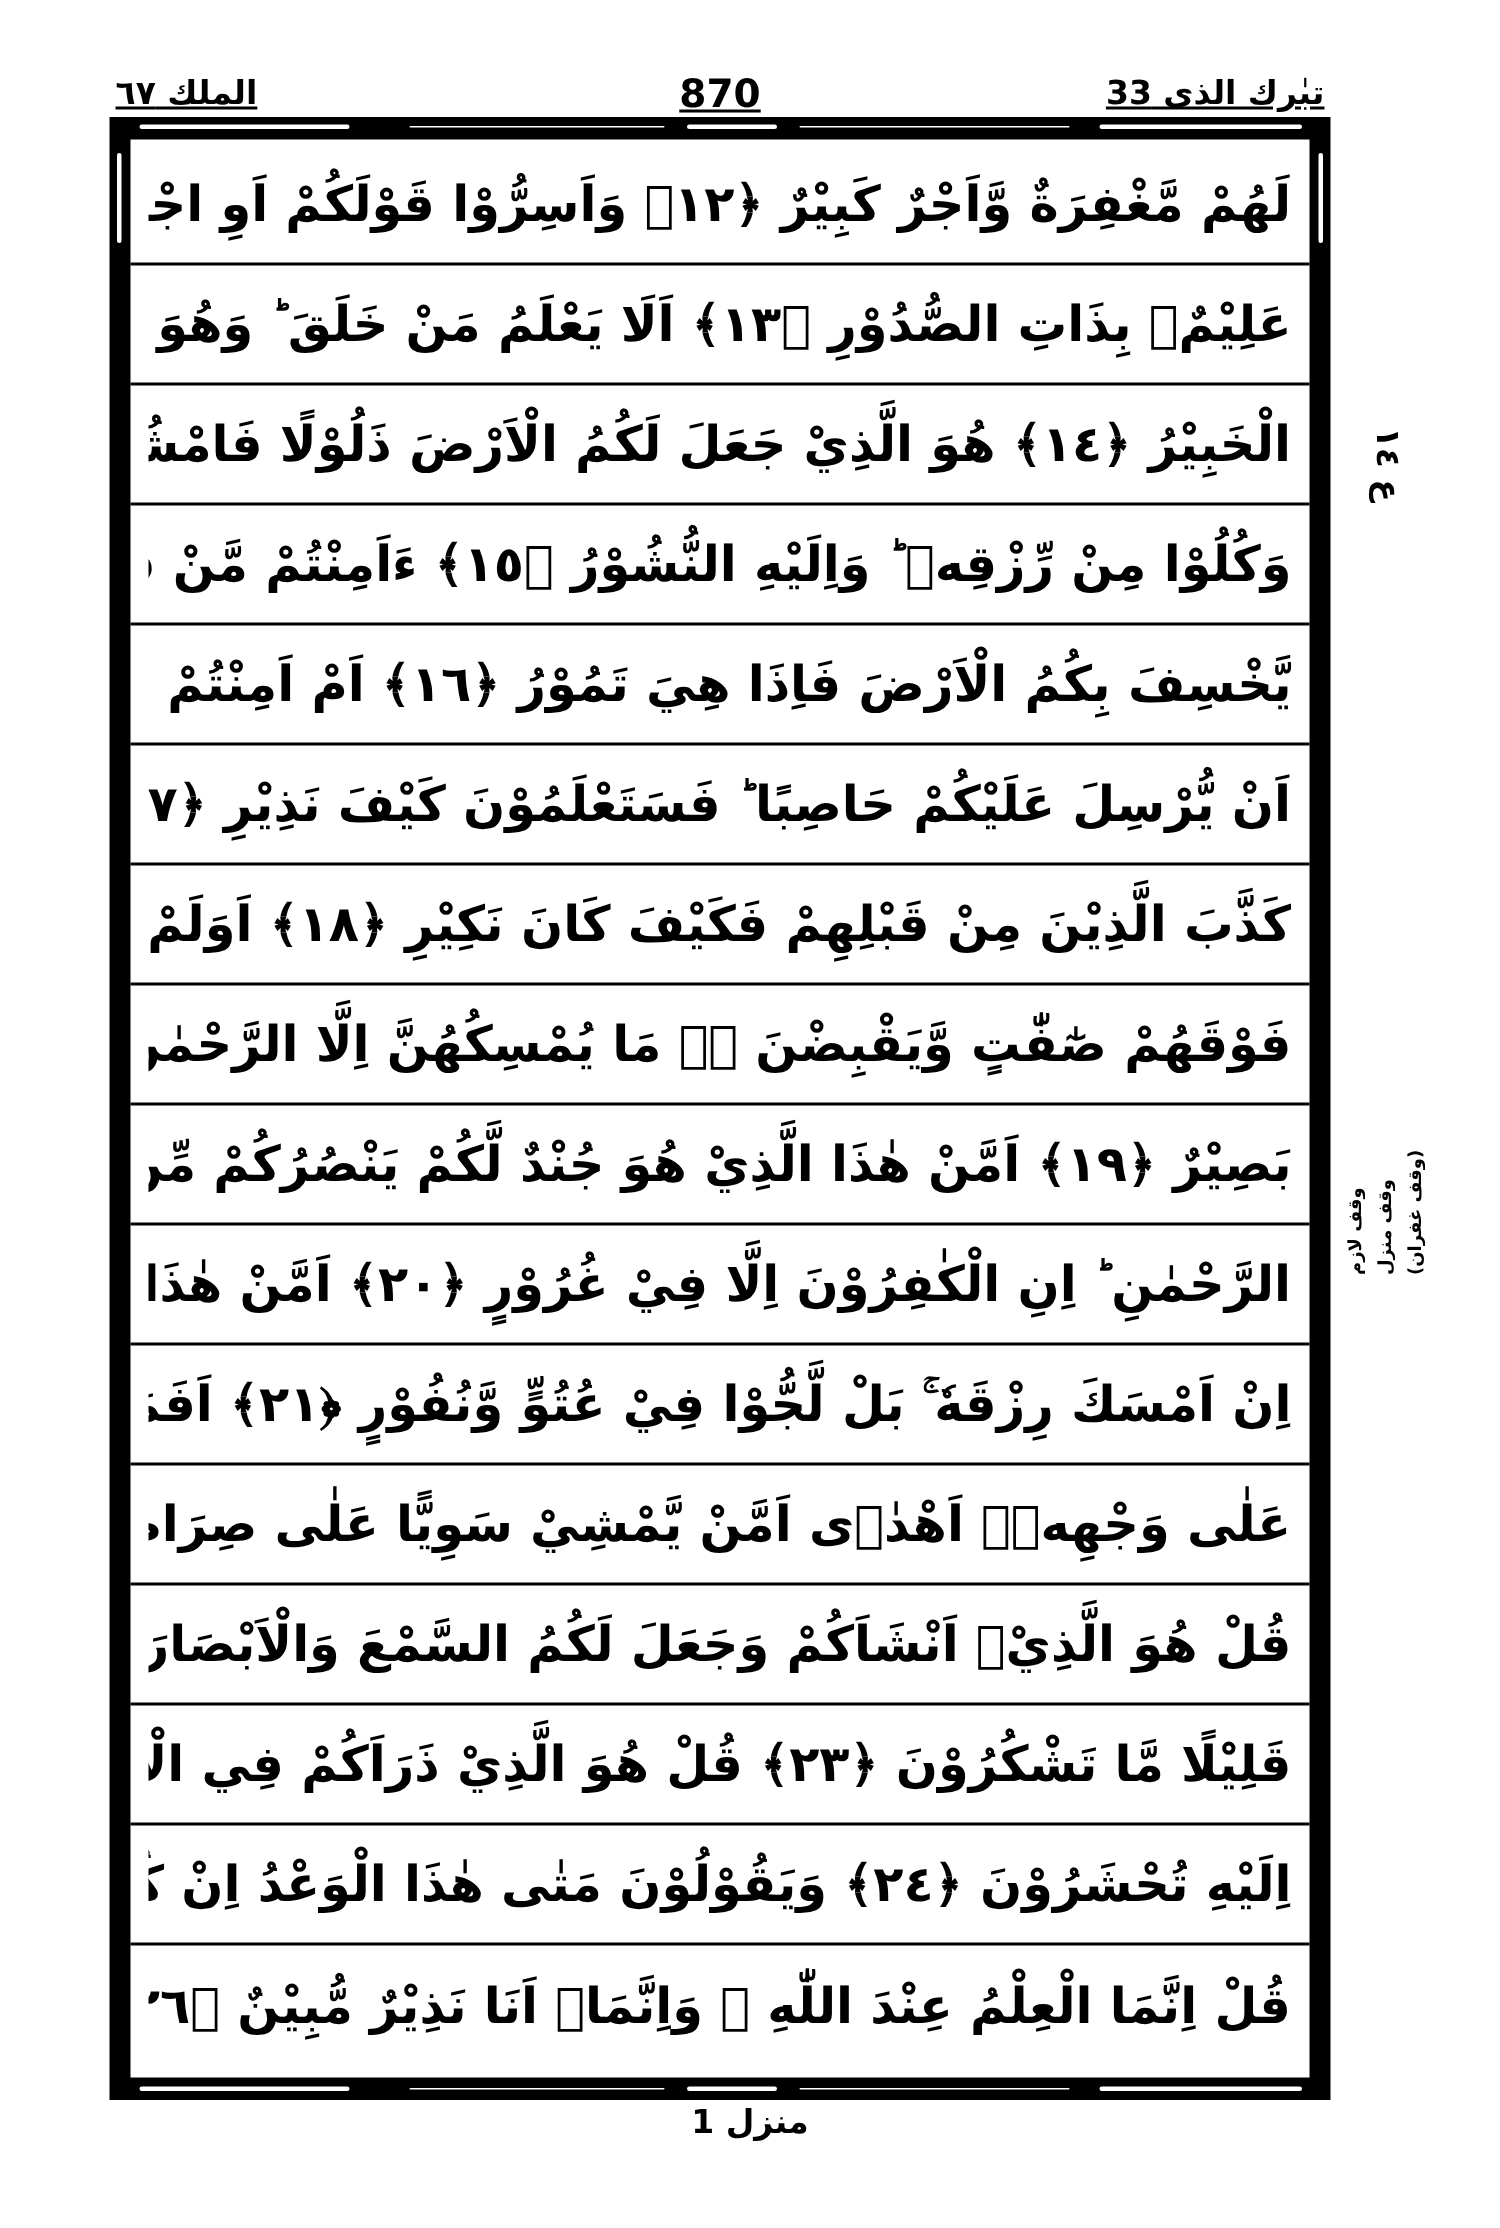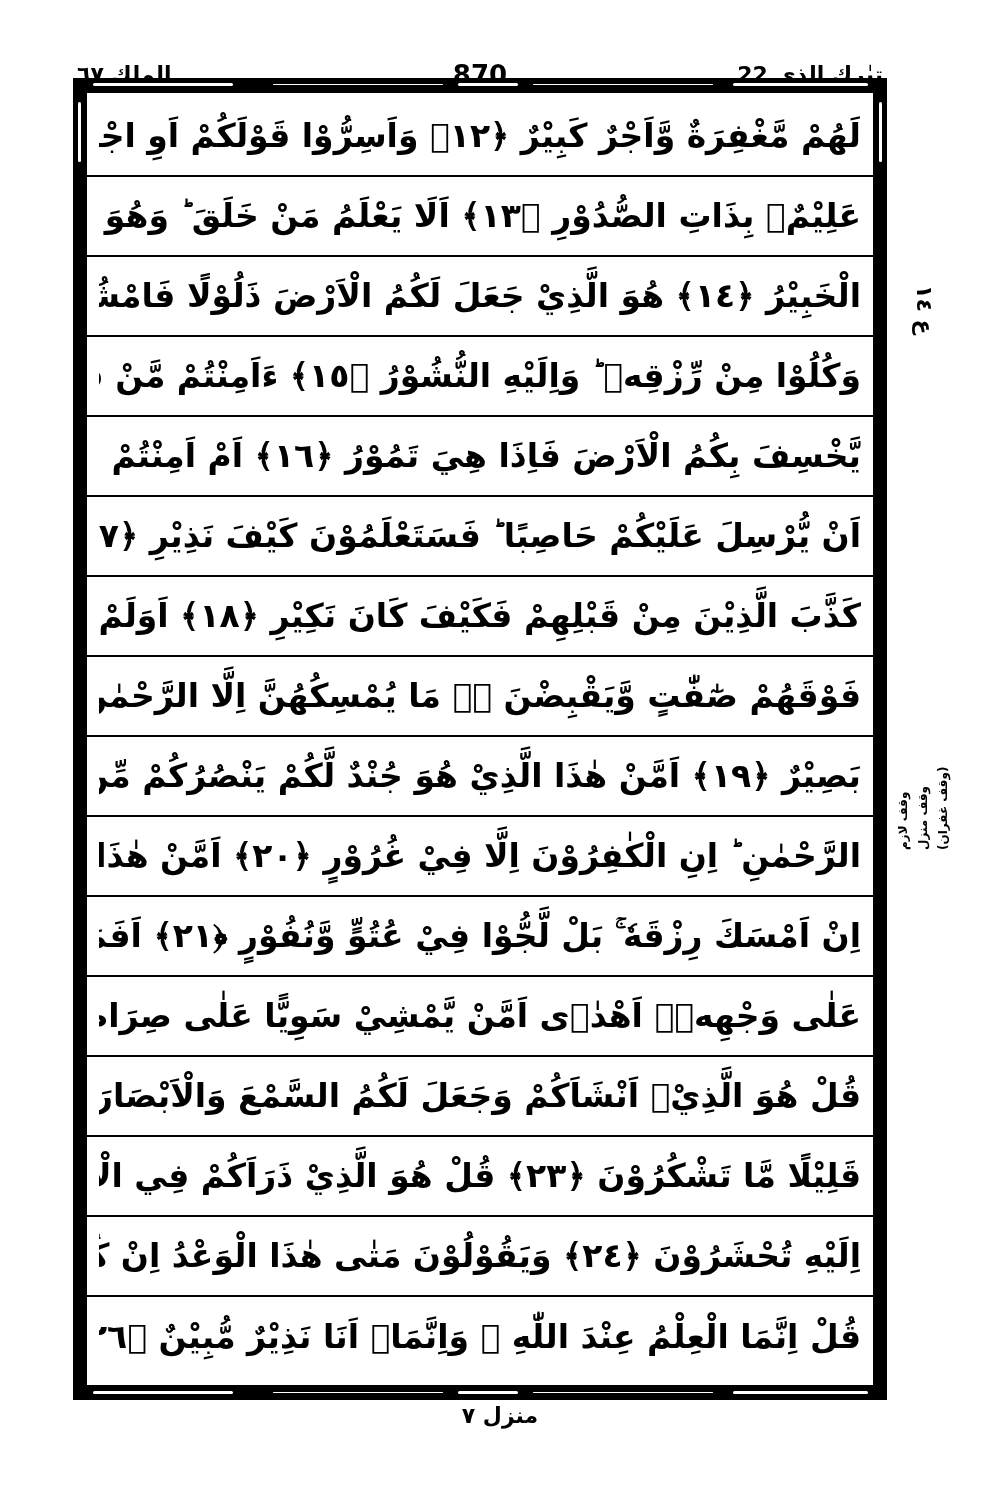"الملك ٦٧" .header span { text-decoration: none -> underline; top: 16px -> 4px }
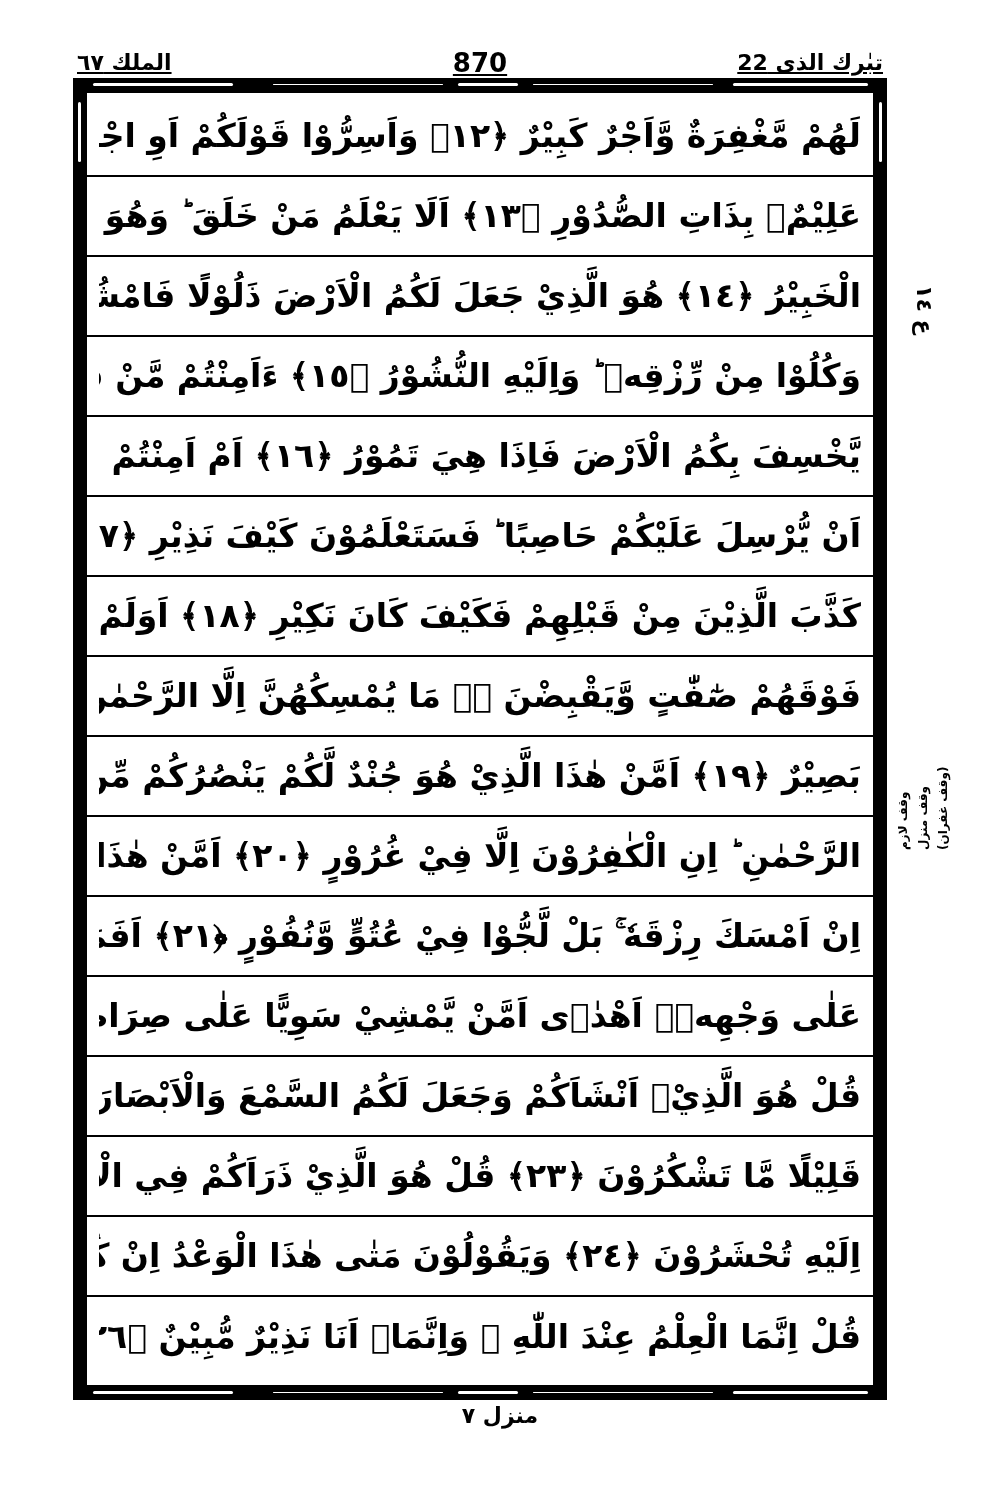"تبٰرك الذی 22" span.hdr-right { text: 22 -> 33 }
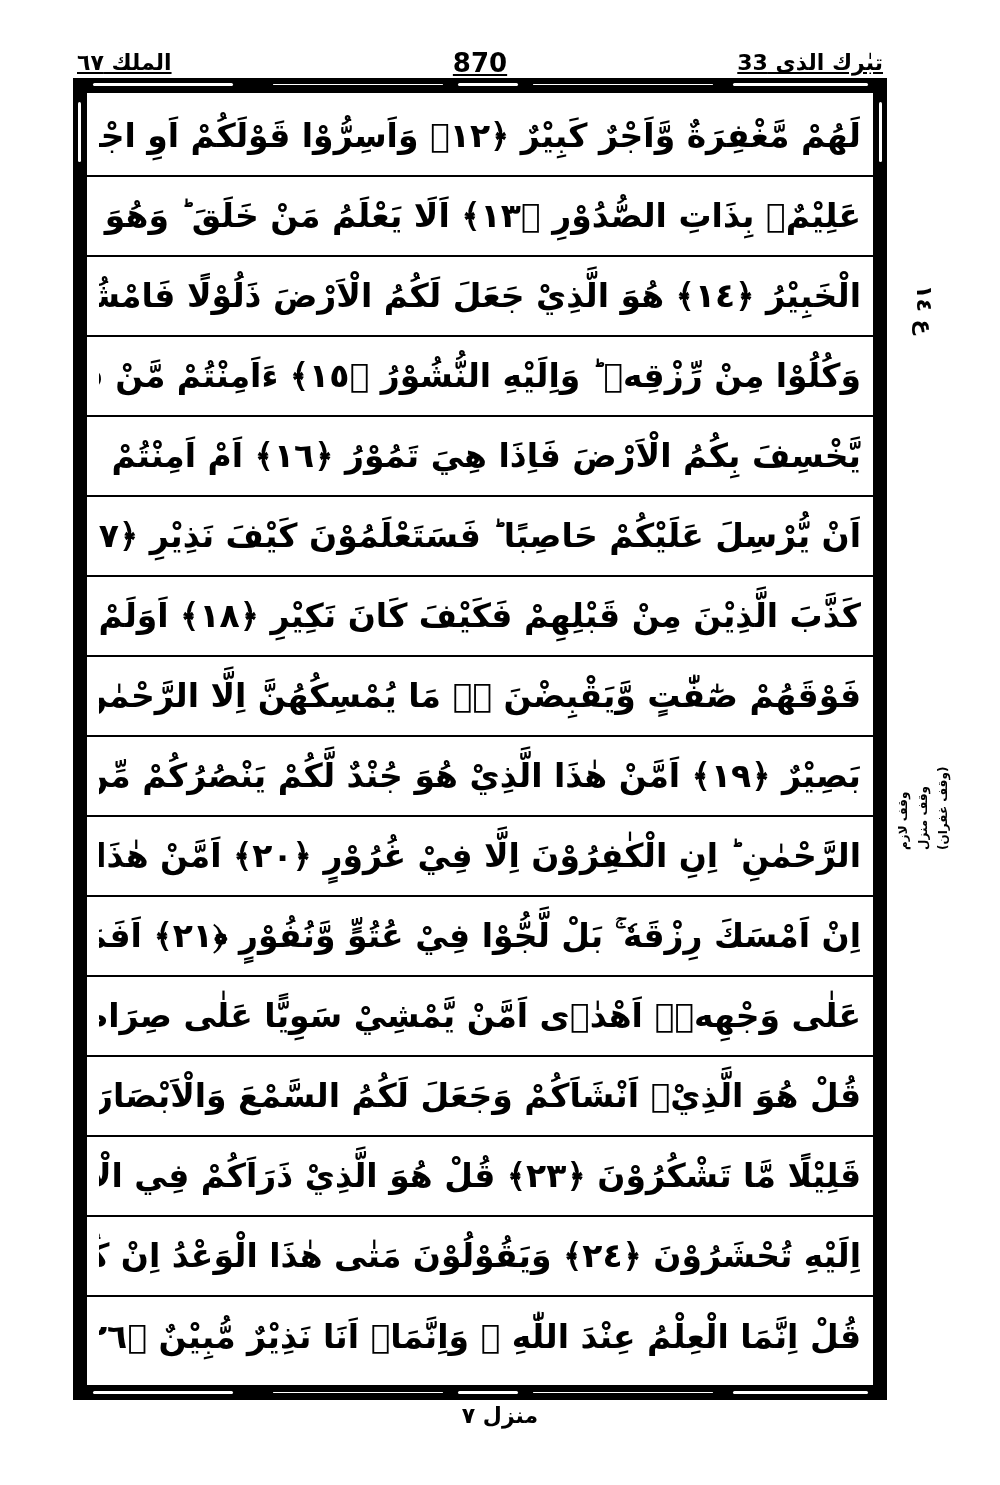"منزل ٧" div.footer { text: ٧ -> 1 }
